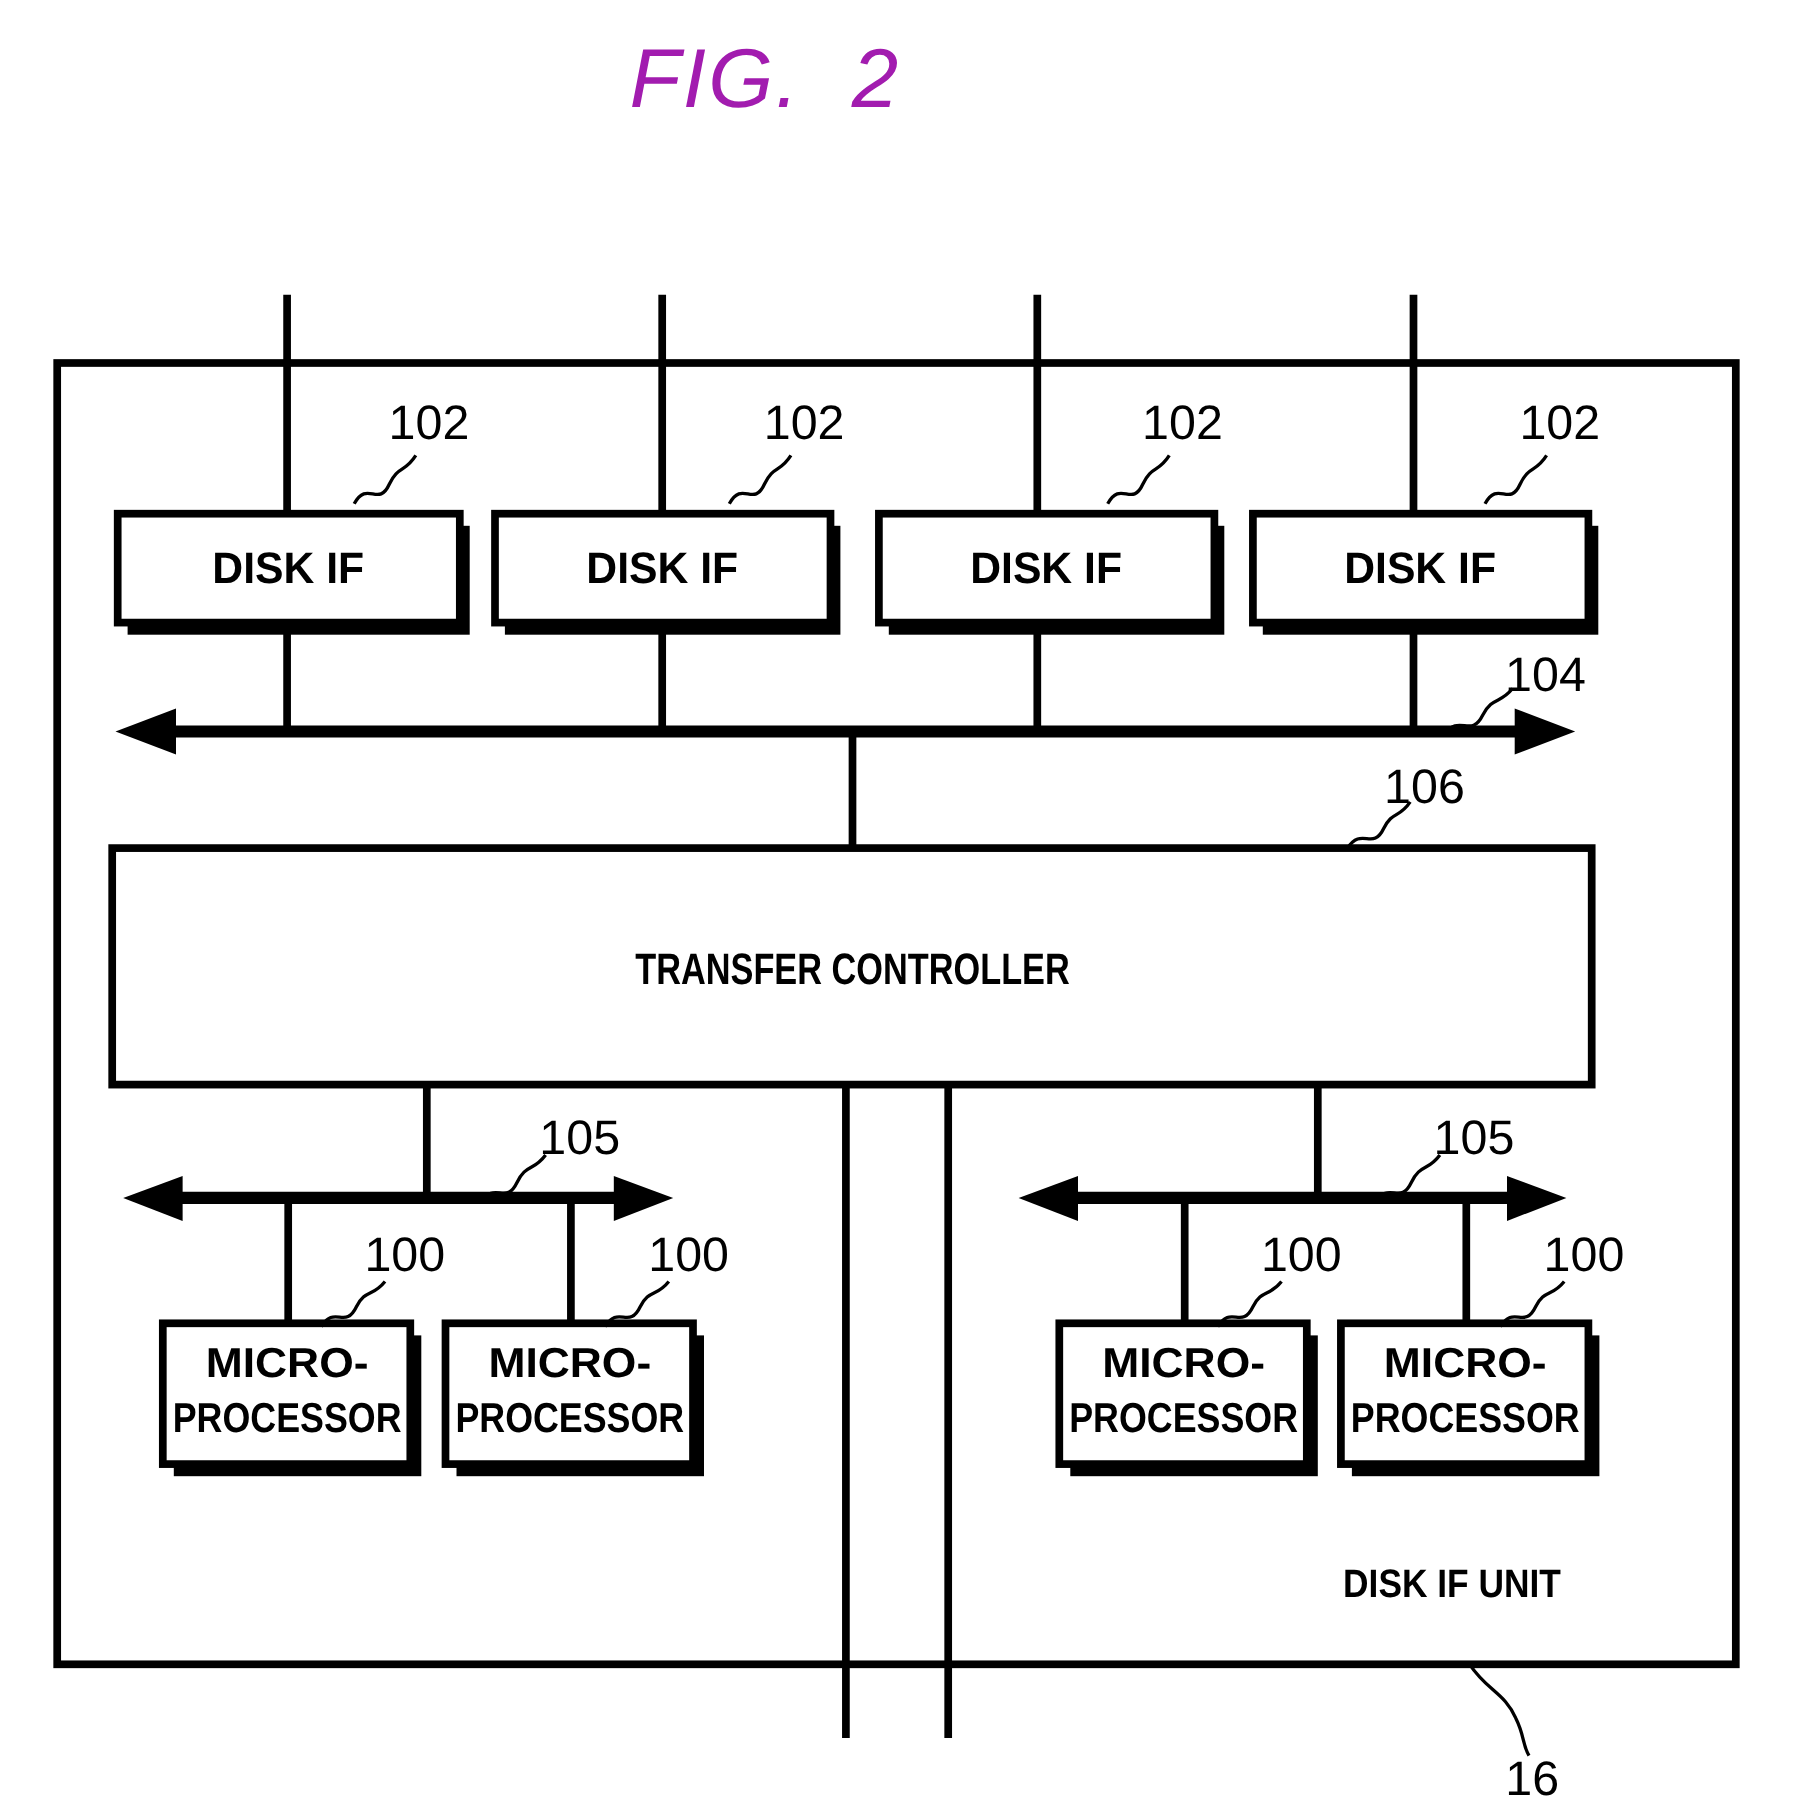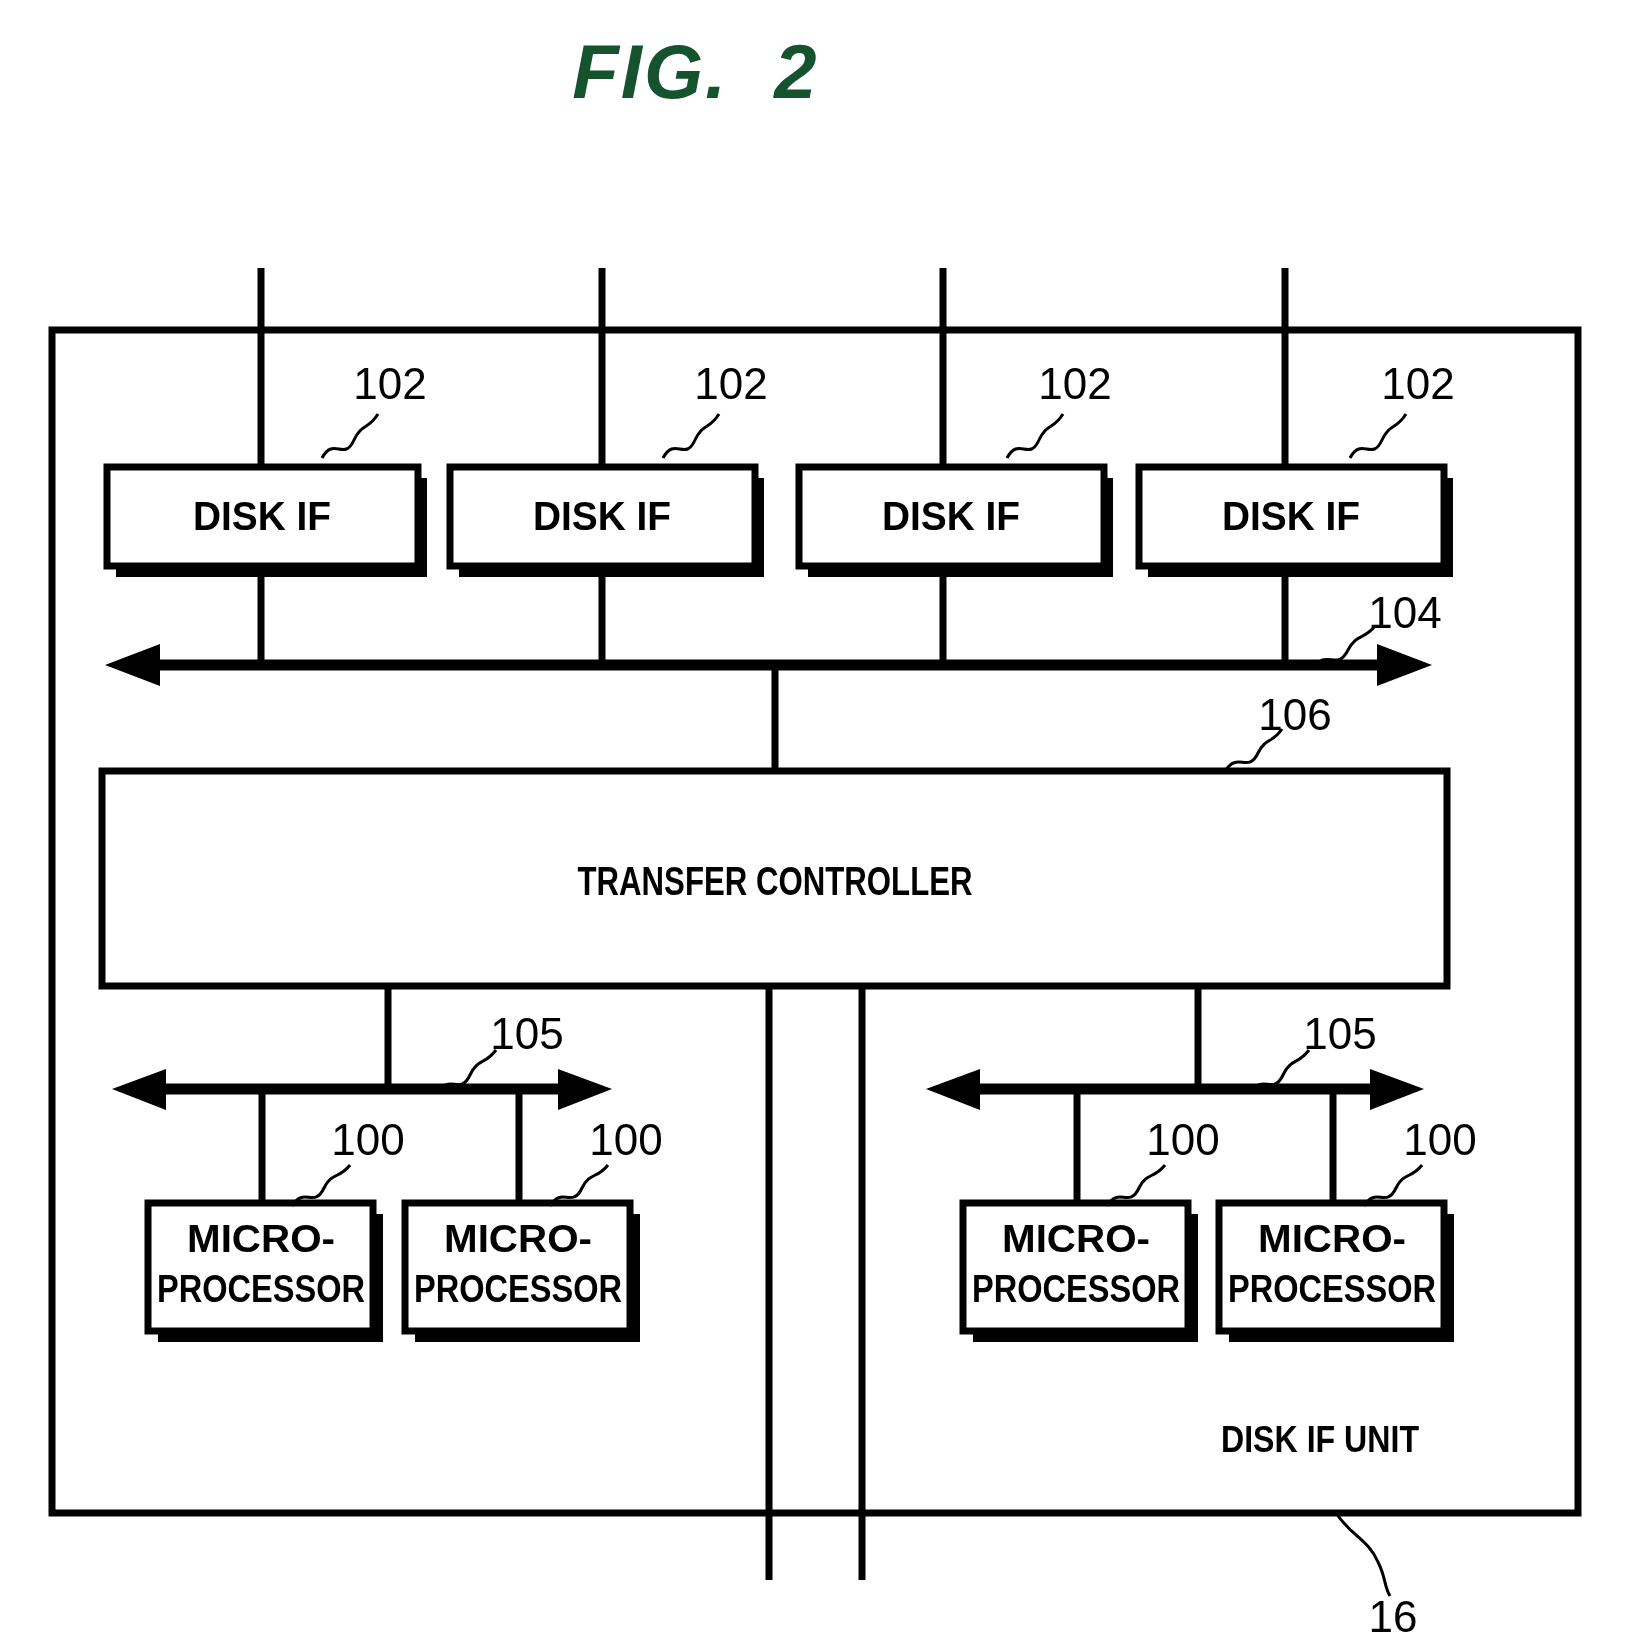"FIG. 2" #fig-title { color: #14532d -> #a21caf; font-weight: bold -> normal }
